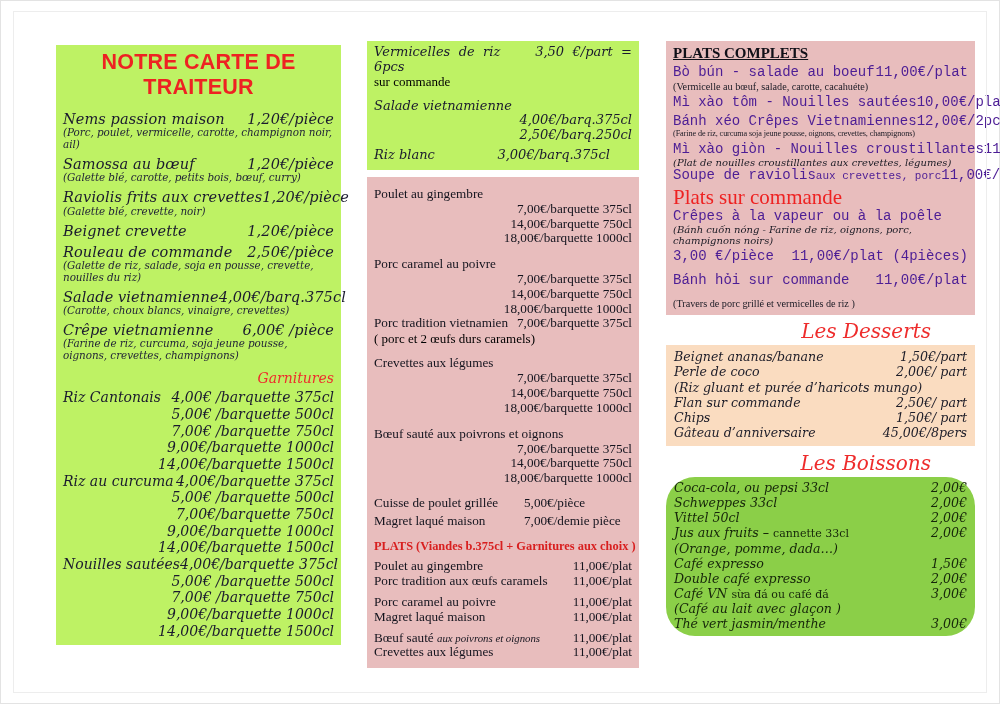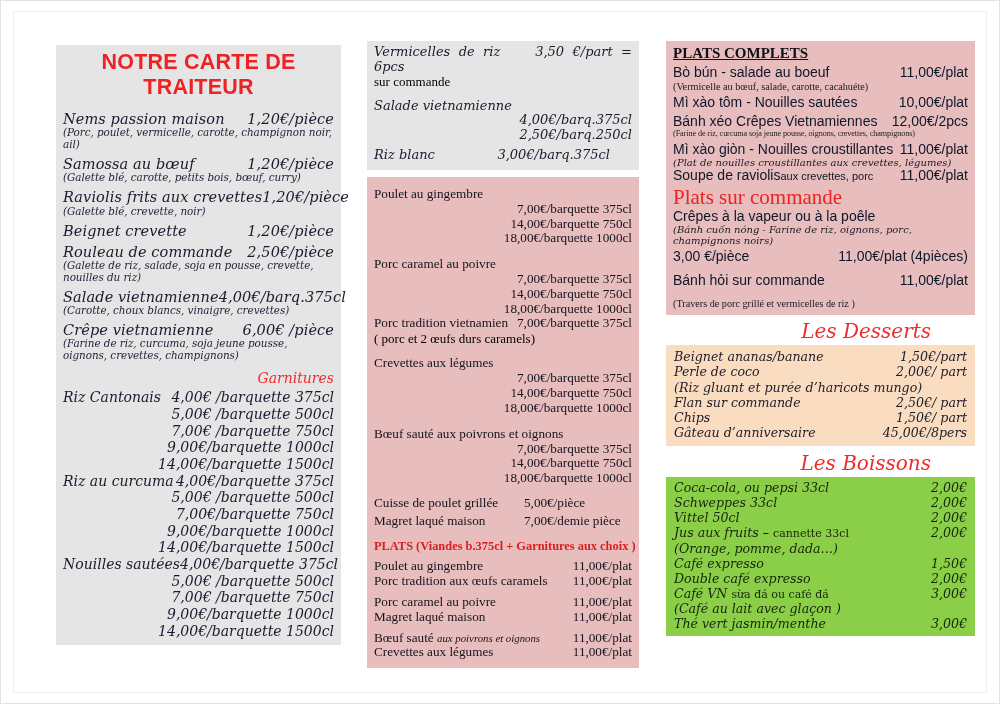"NOTRE CARTE DE TRAITEUR" .blue { background: #e5e5e5 -> #bef264 }
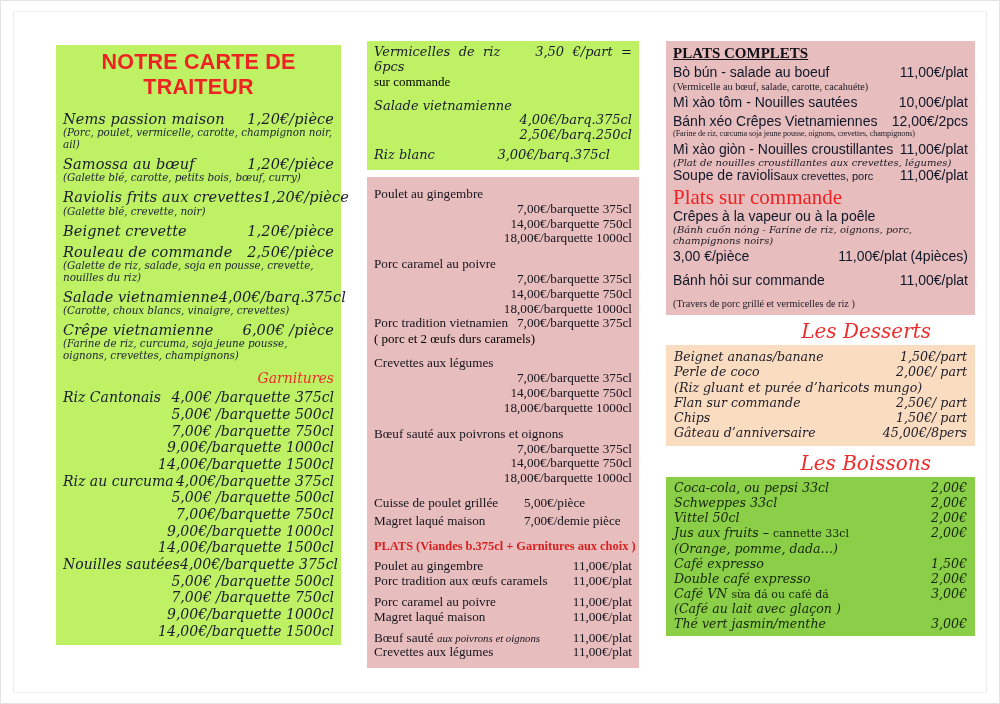"Bò bún - salade au" #col-right .pink .row, #col-right .pink .item { color: #0f172a -> #4c1d95; font-family: Liberation Sans, sans-serif -> Liberation Mono, monospace }
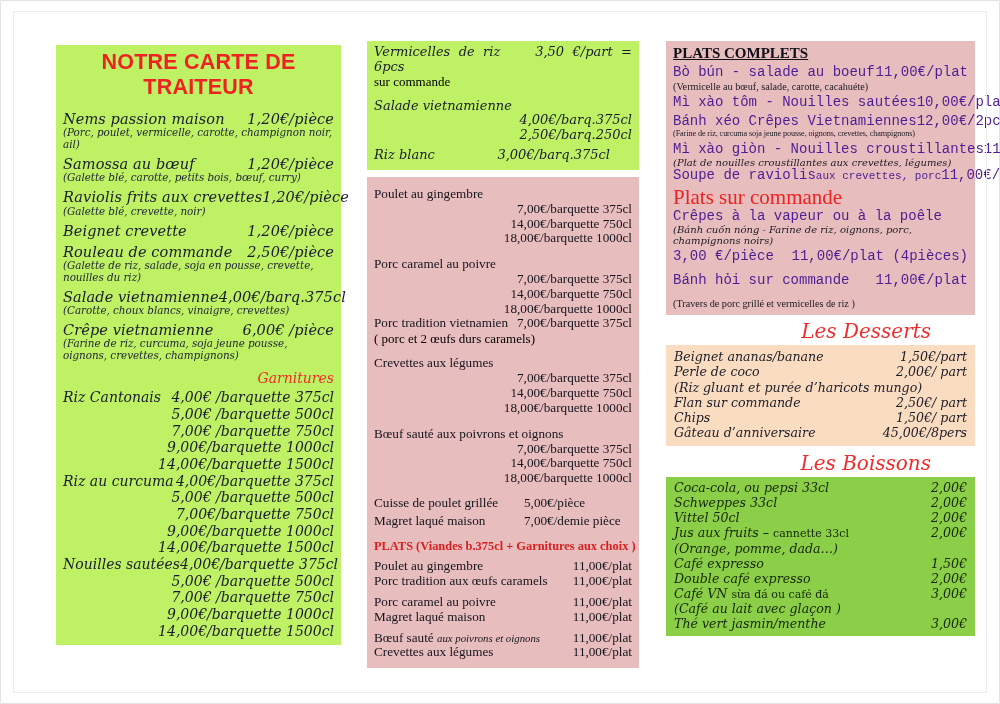"Coca-cola, ou pepsi 33cl" div.block { border-radius: none -> 29px }
